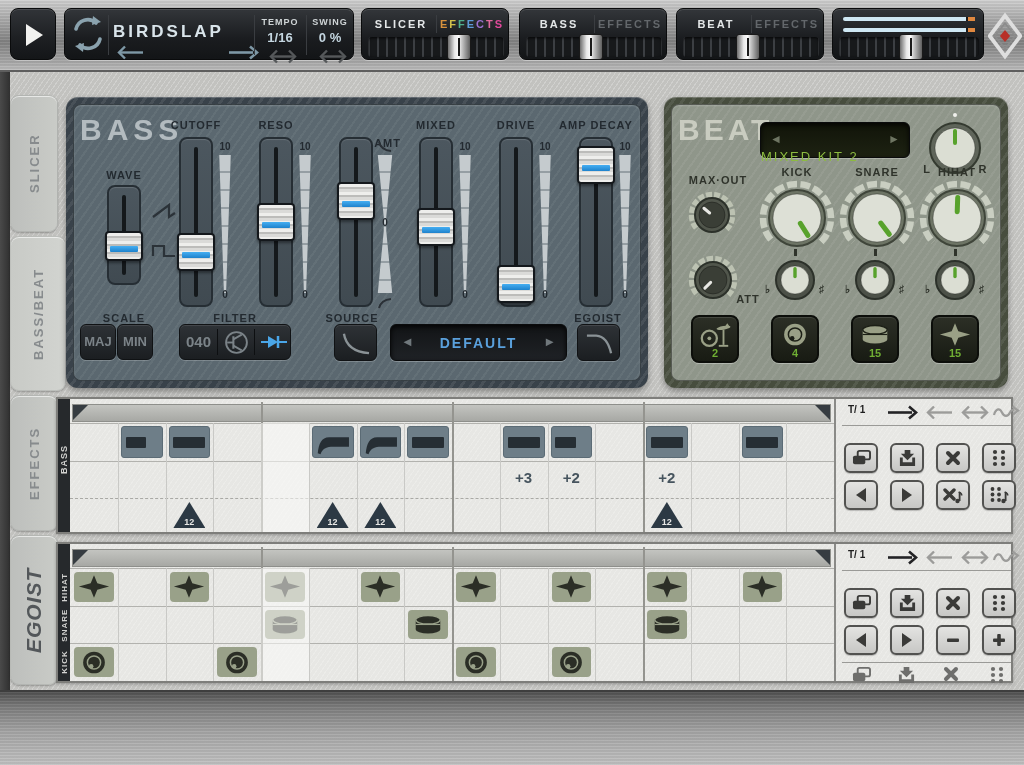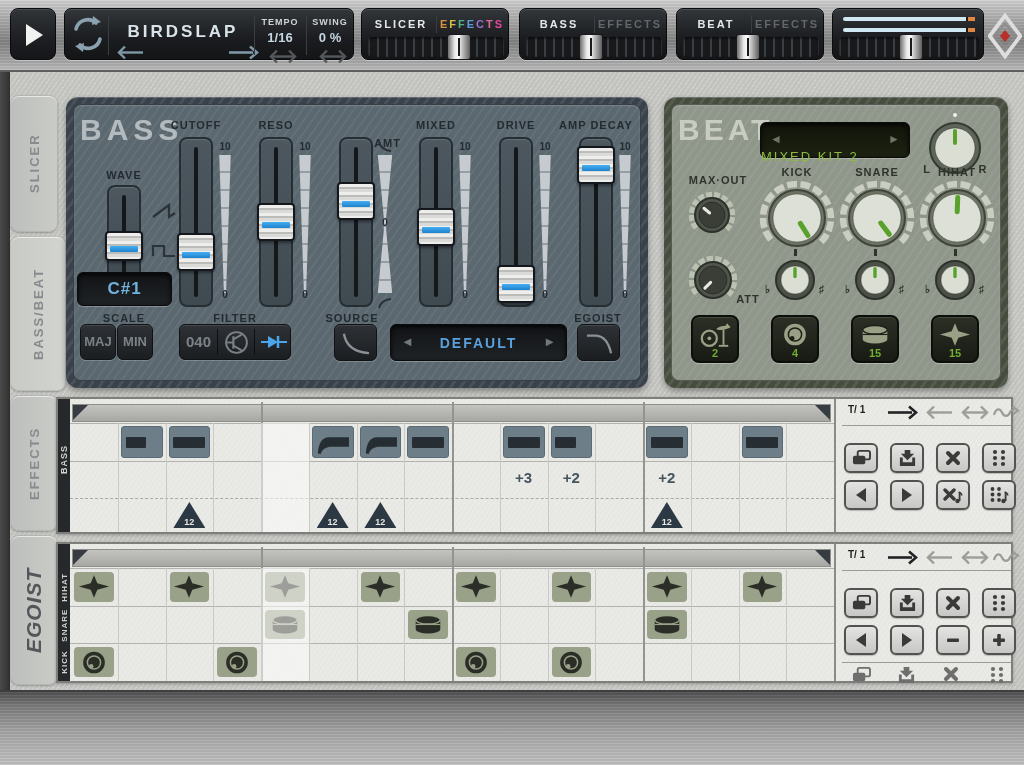"BIRDSLAP" div.a { text-align: center -> none }
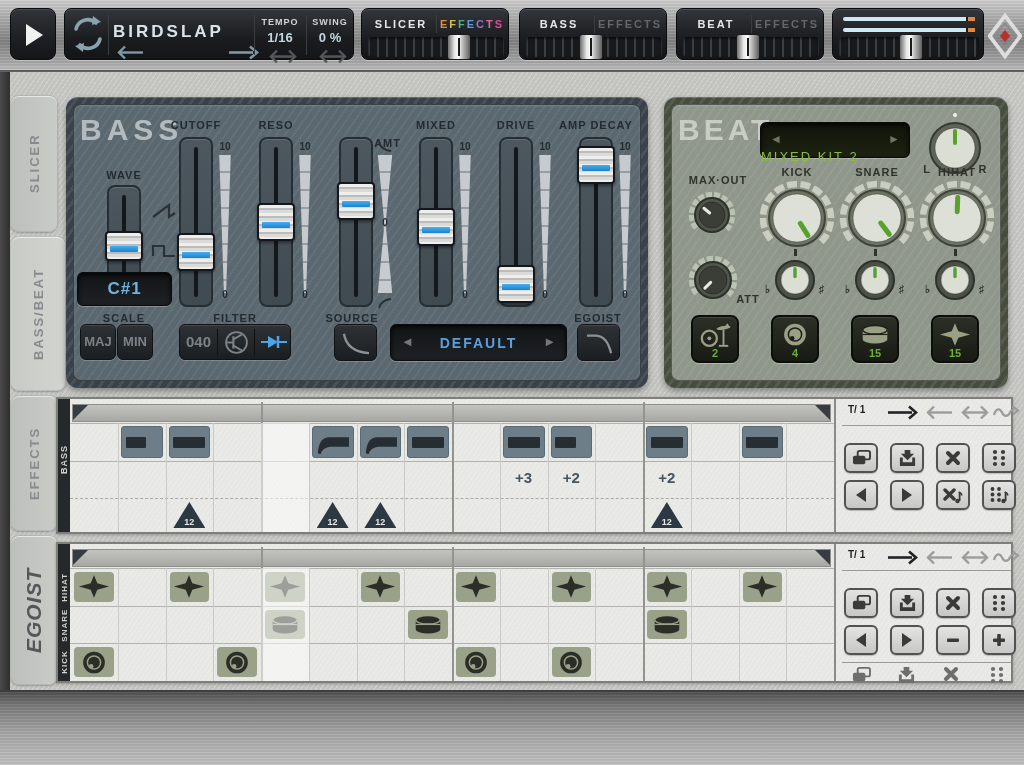"C#1" div.a { html: <div>C#1</div> -> none }
